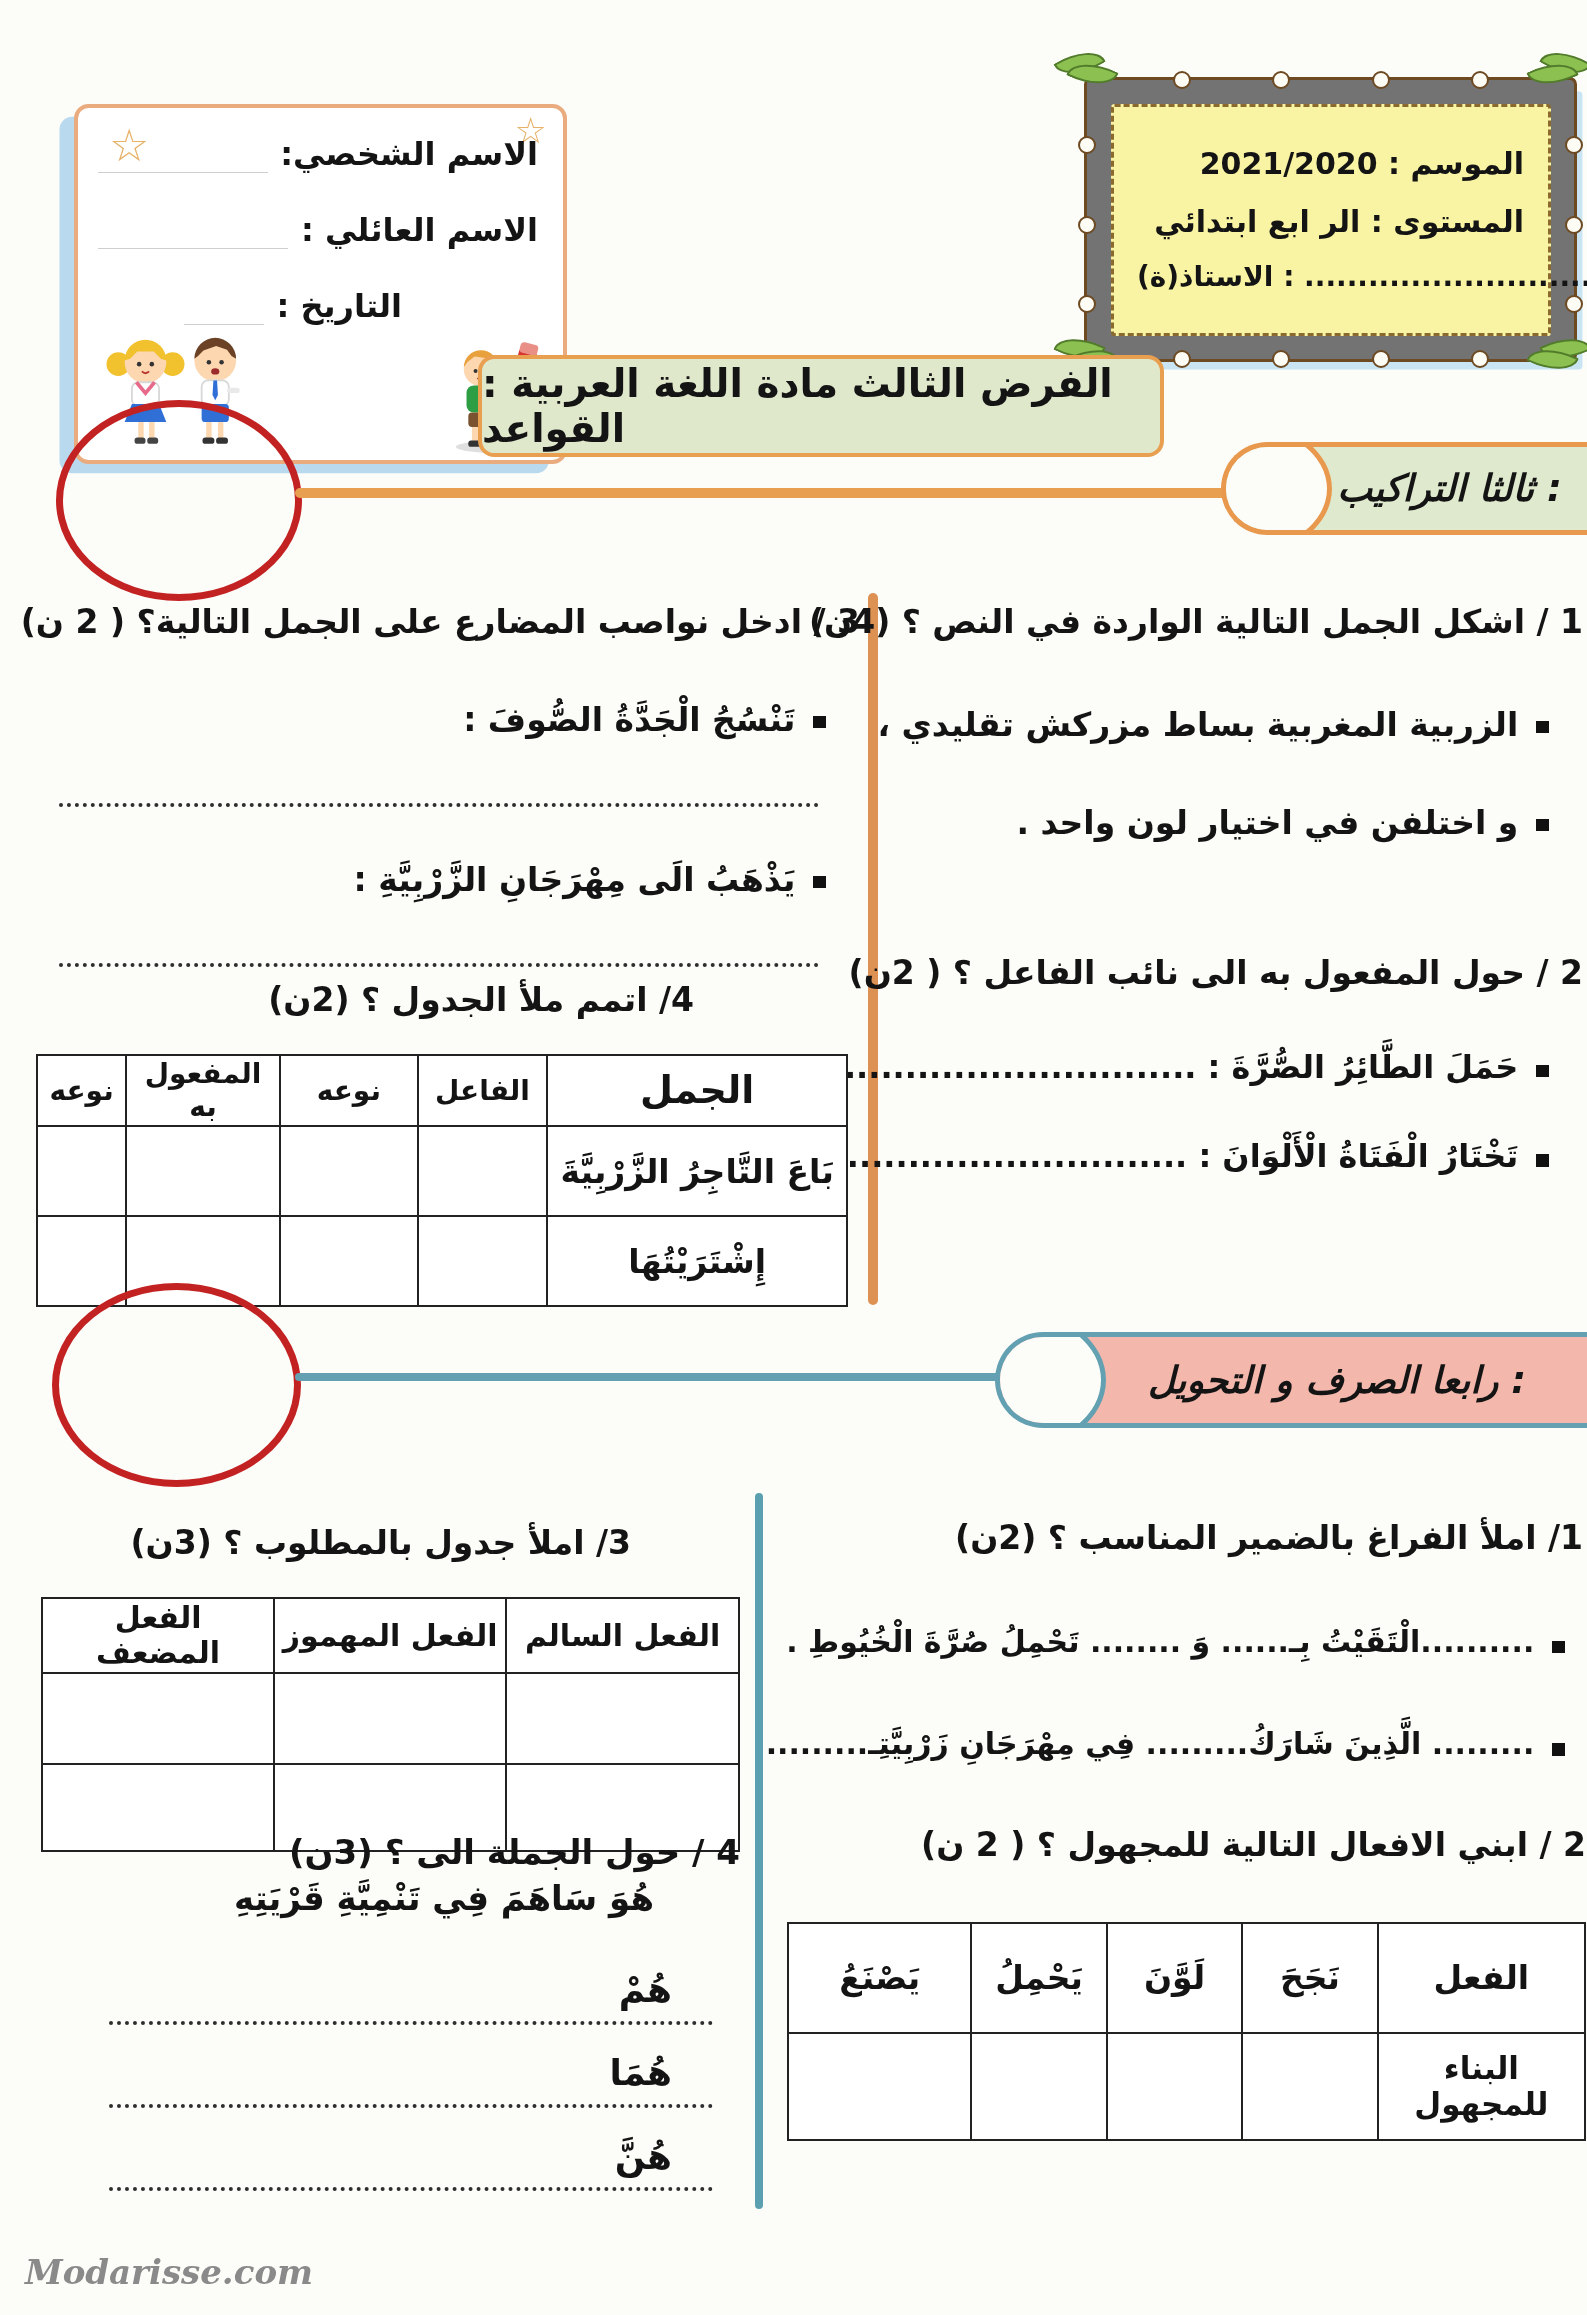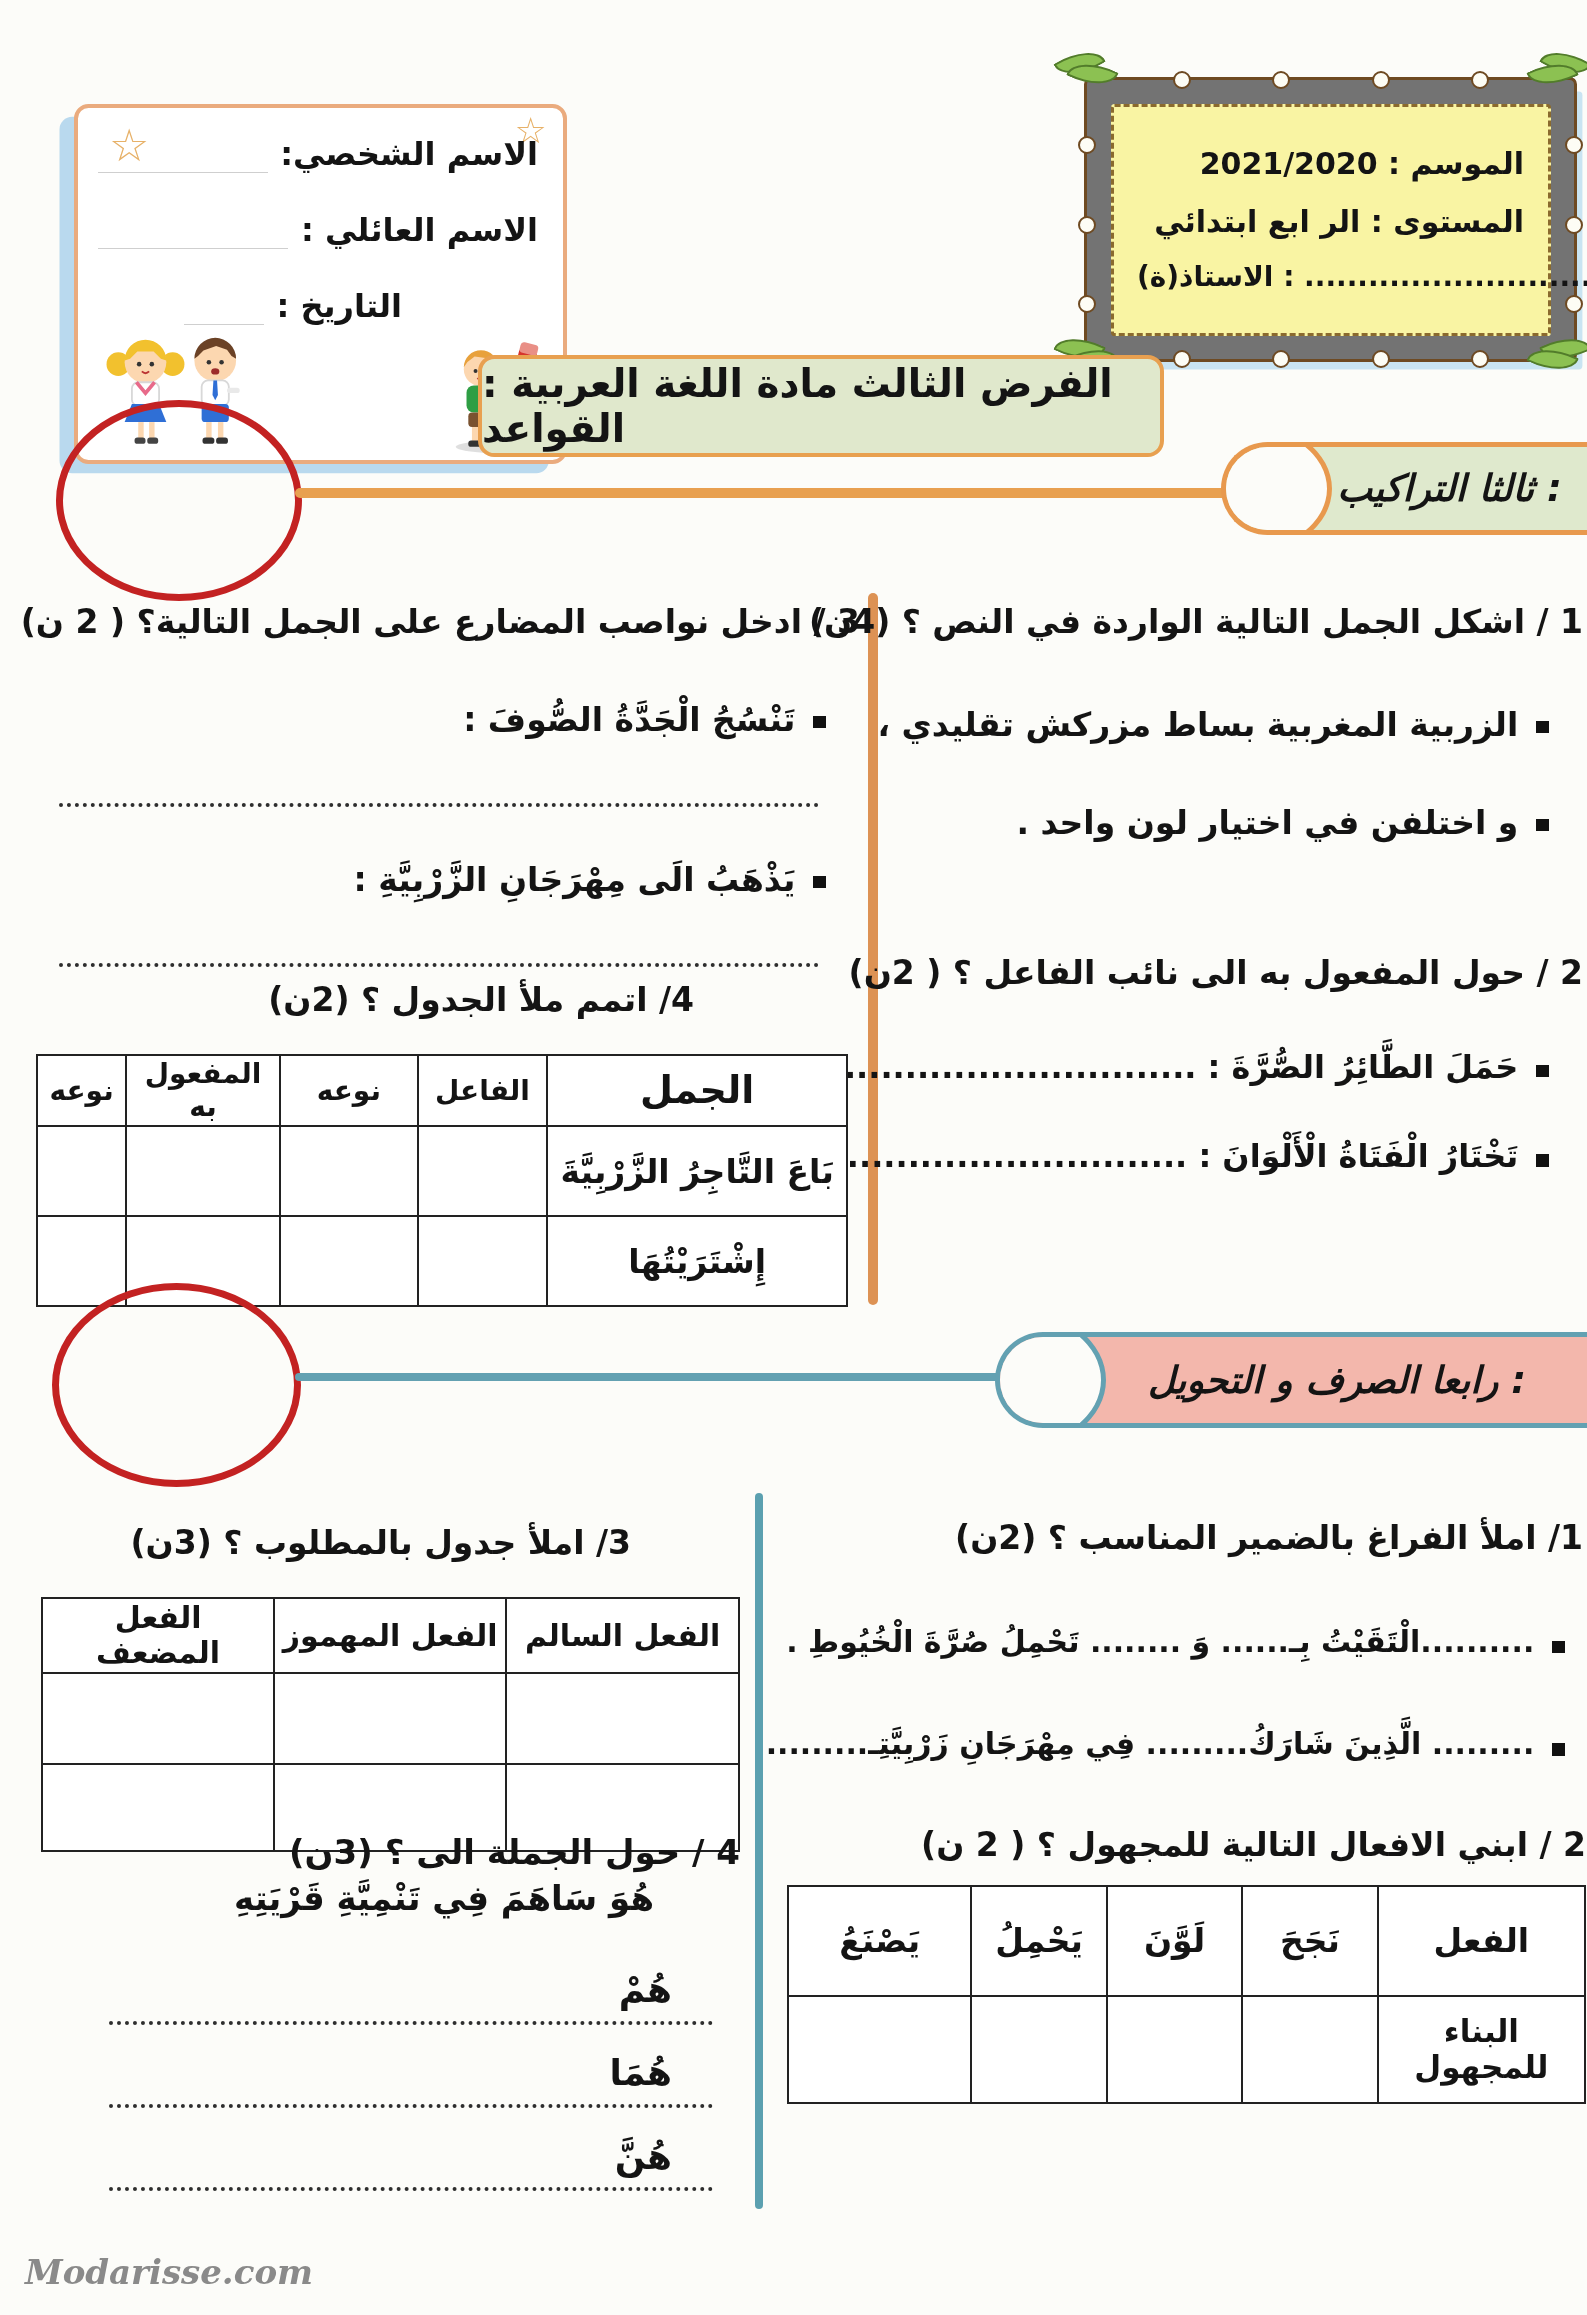"2 / ابني الافعال التالية" .q42 .q-title { margin-bottom: 15px -> 52px }
